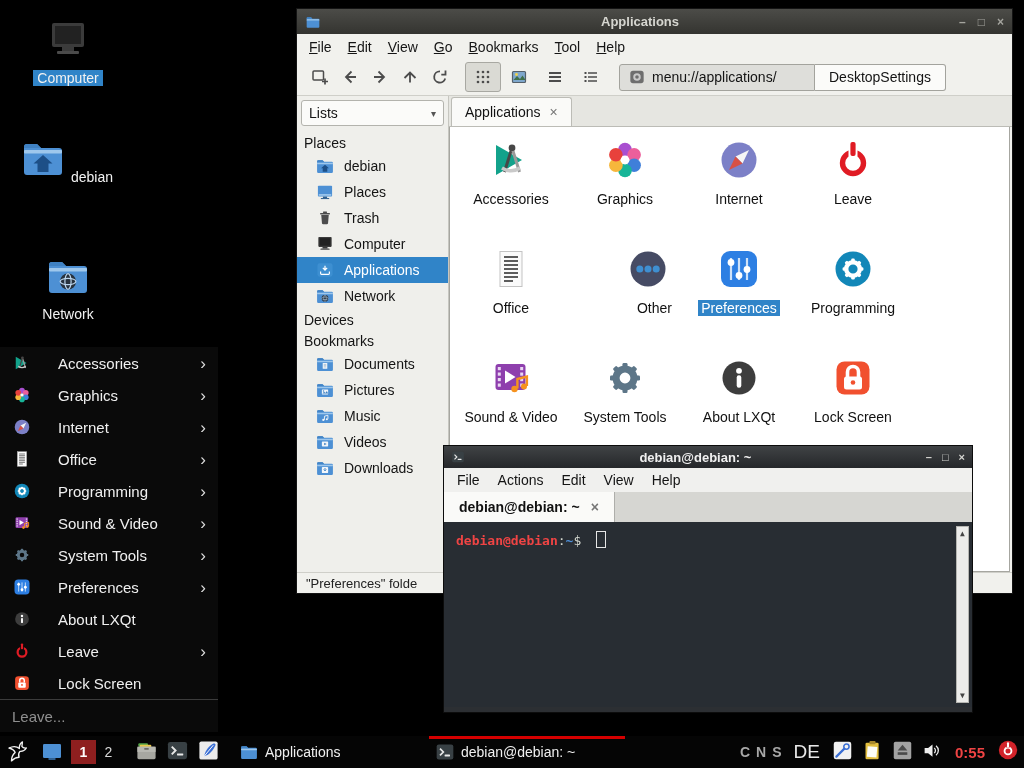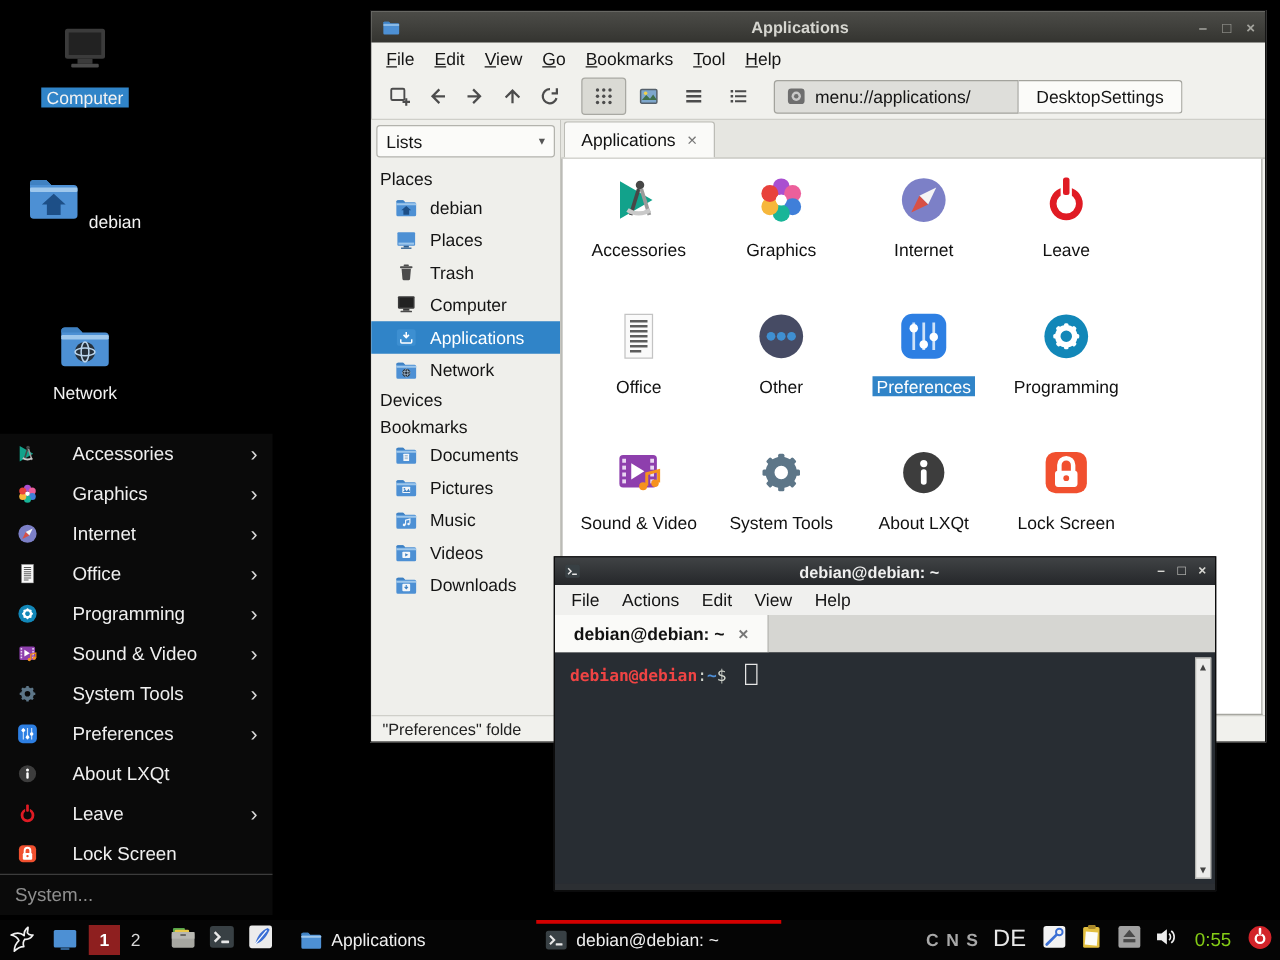"Other" div.grid-cell { left: 118px -> 108px; text-align: none -> right }
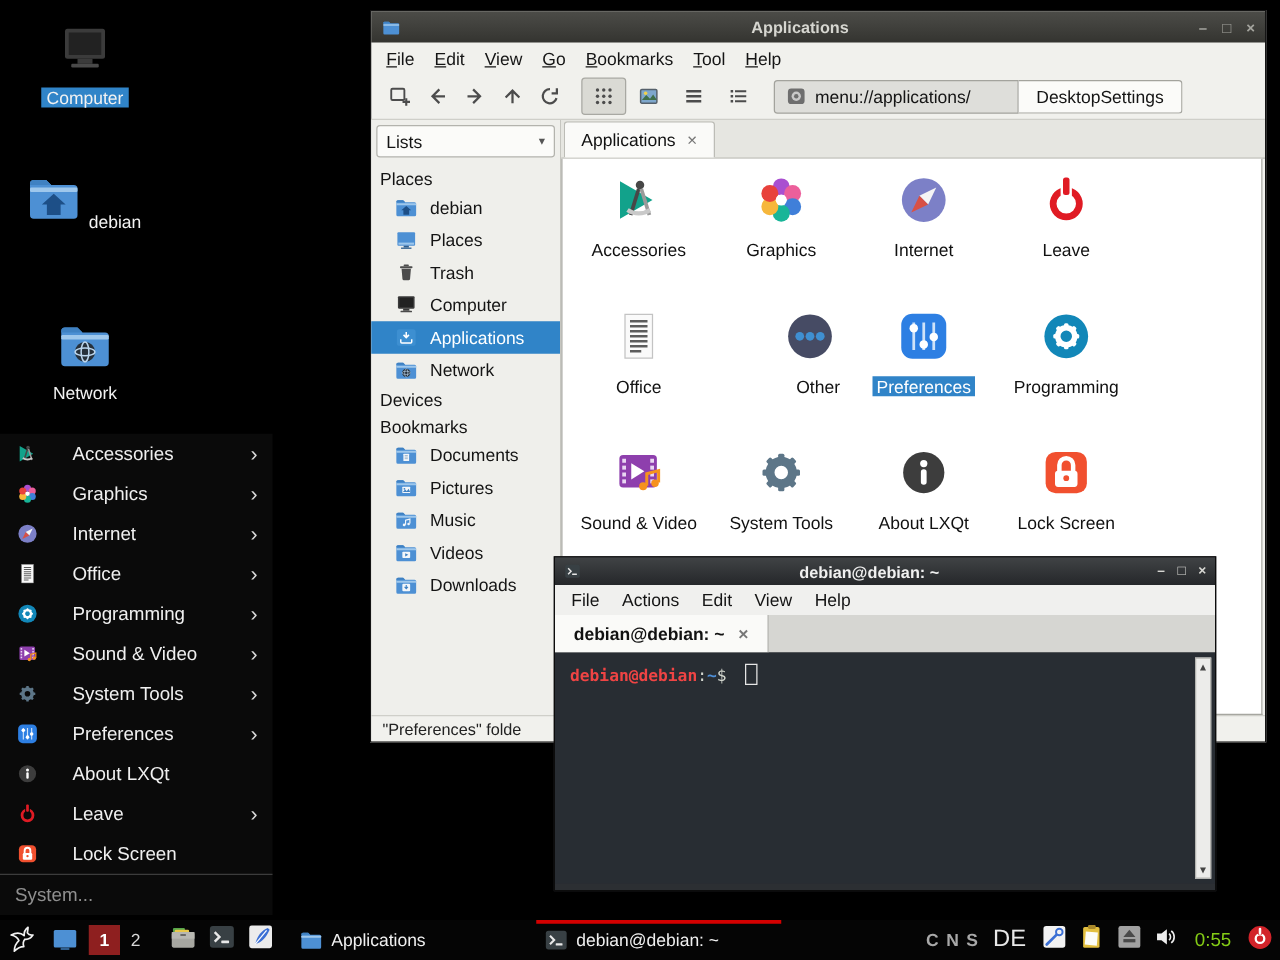"System..." span { text: System -> Leave }
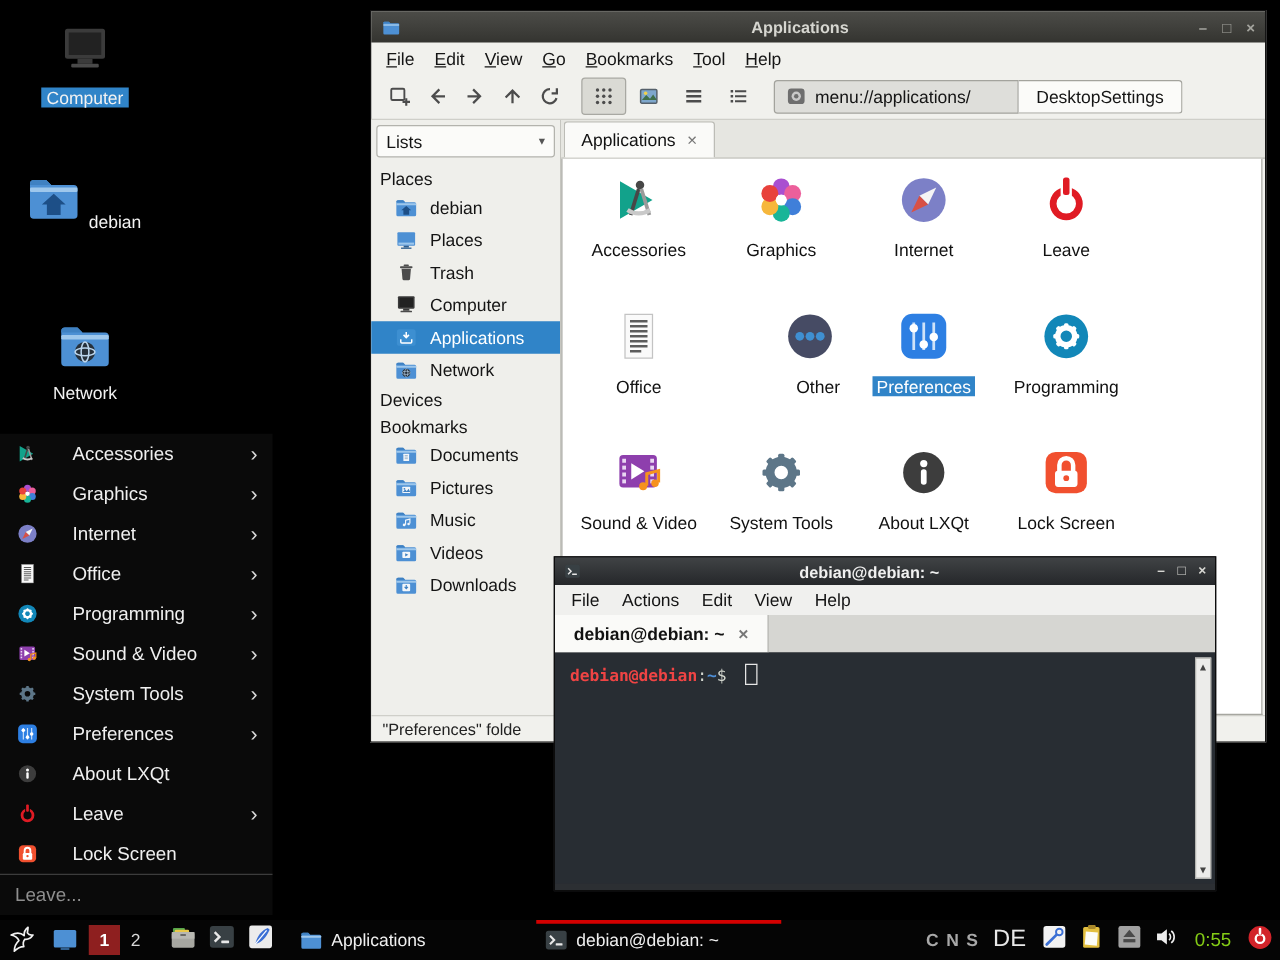"0:55" .clock { color: #84cc16 -> #ef4444; font-weight: none -> bold }
